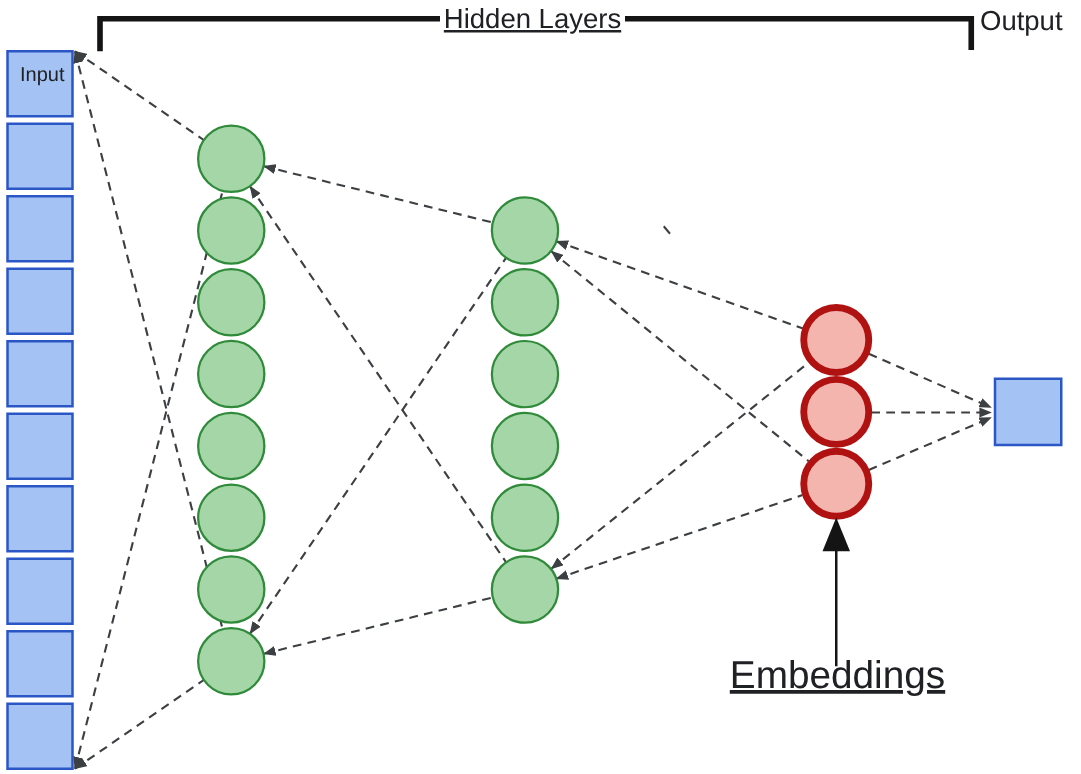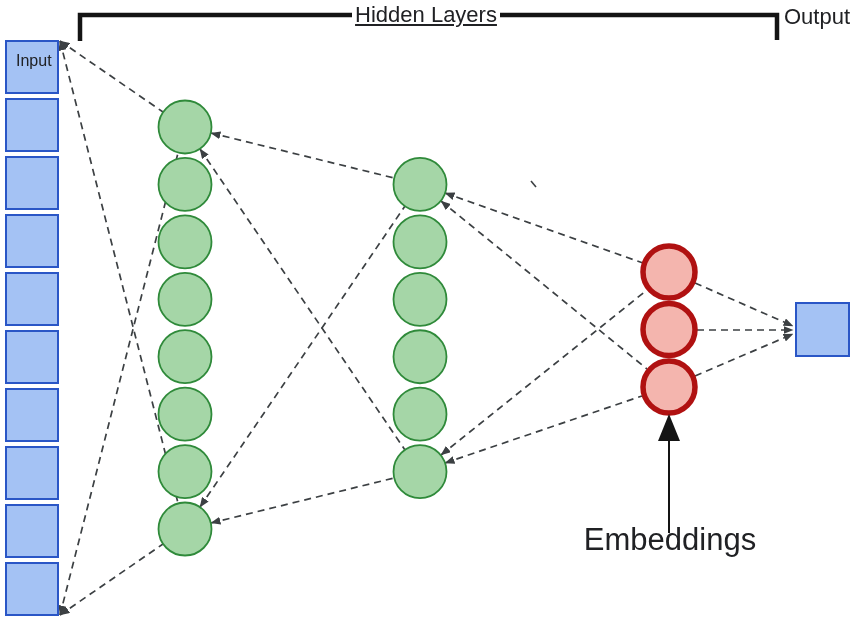"Embeddings" #embeddings-label { text-decoration: none -> underline }
